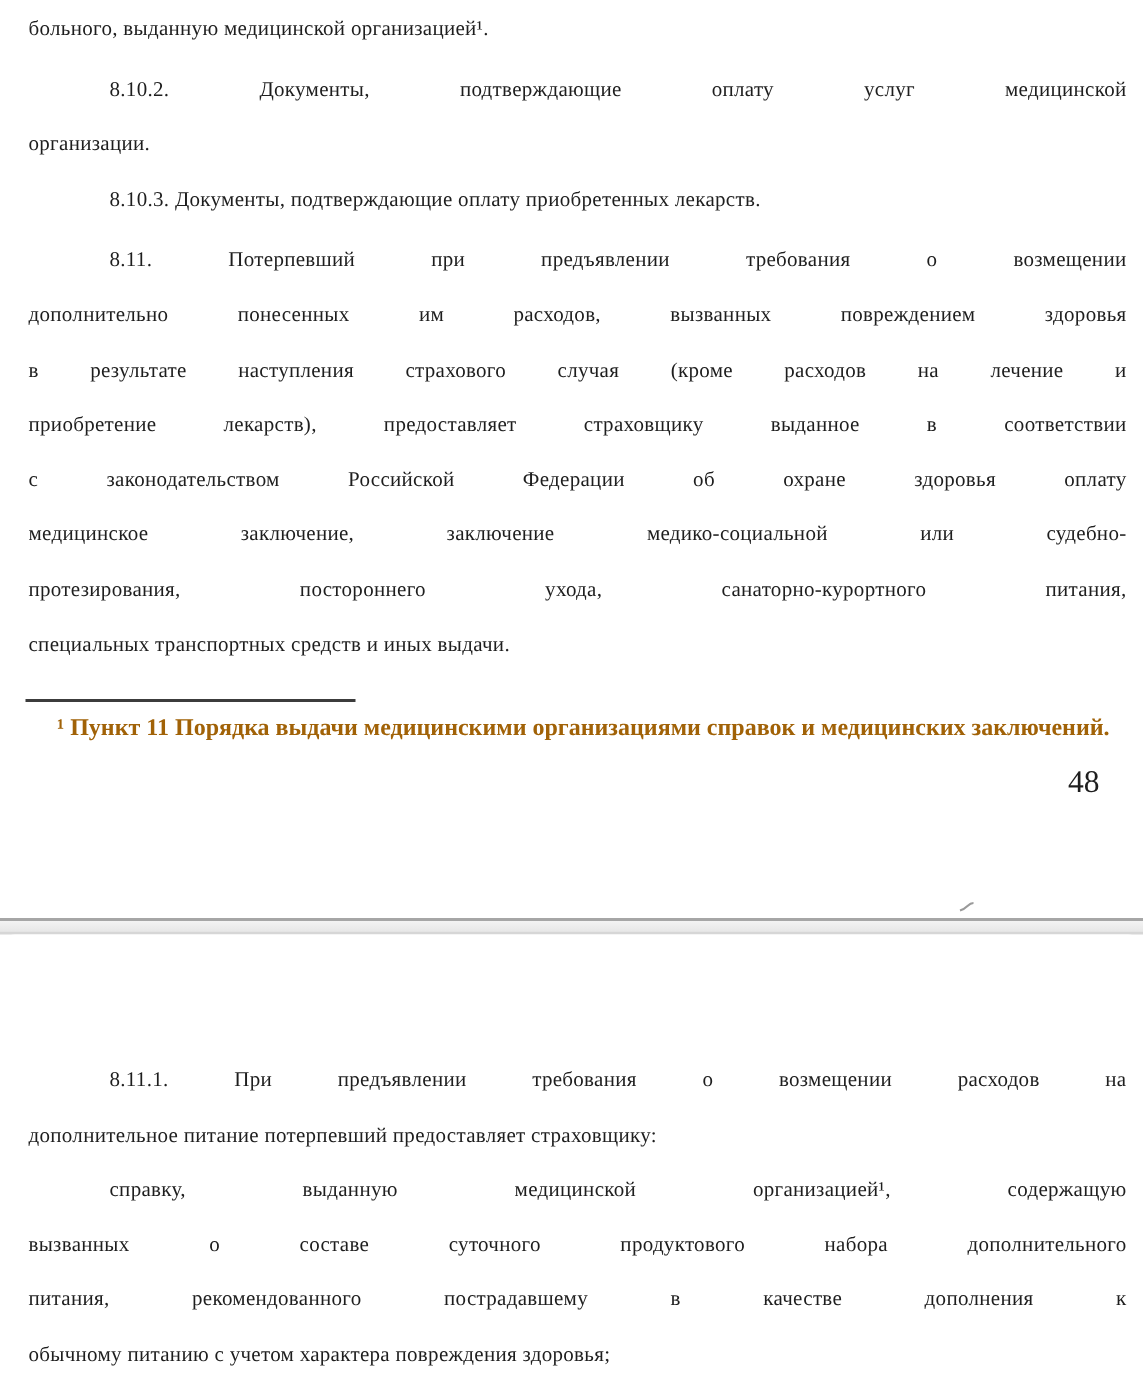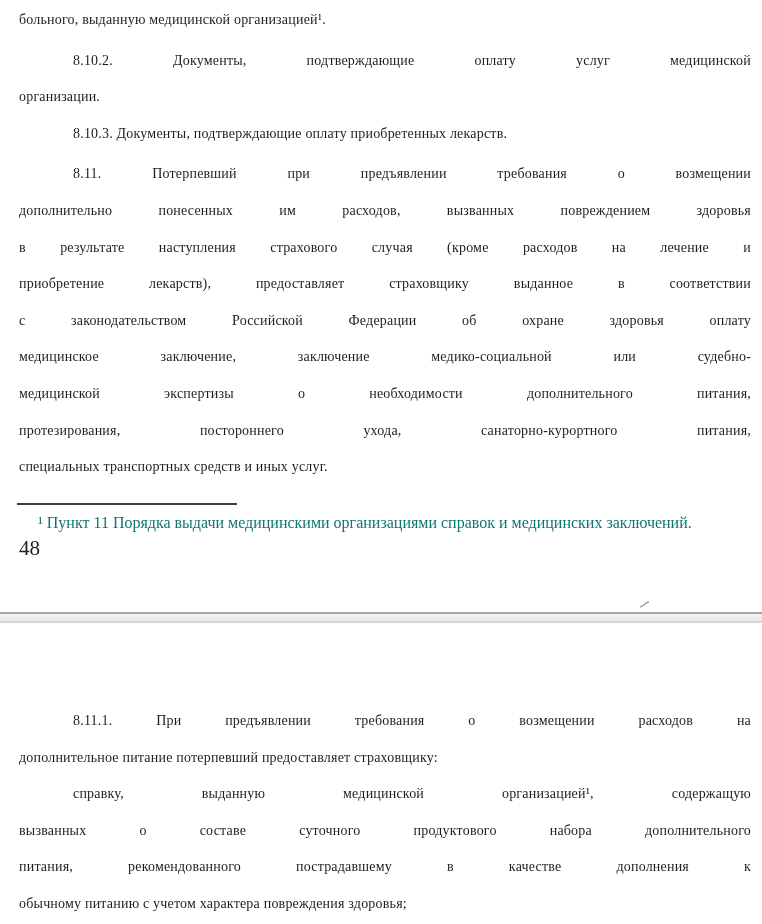"медицинской экспертизы о необходимости" div.bodyline { html: <div>медицинской экспертизы о необходимости дополнительного питания,</div> -> none }
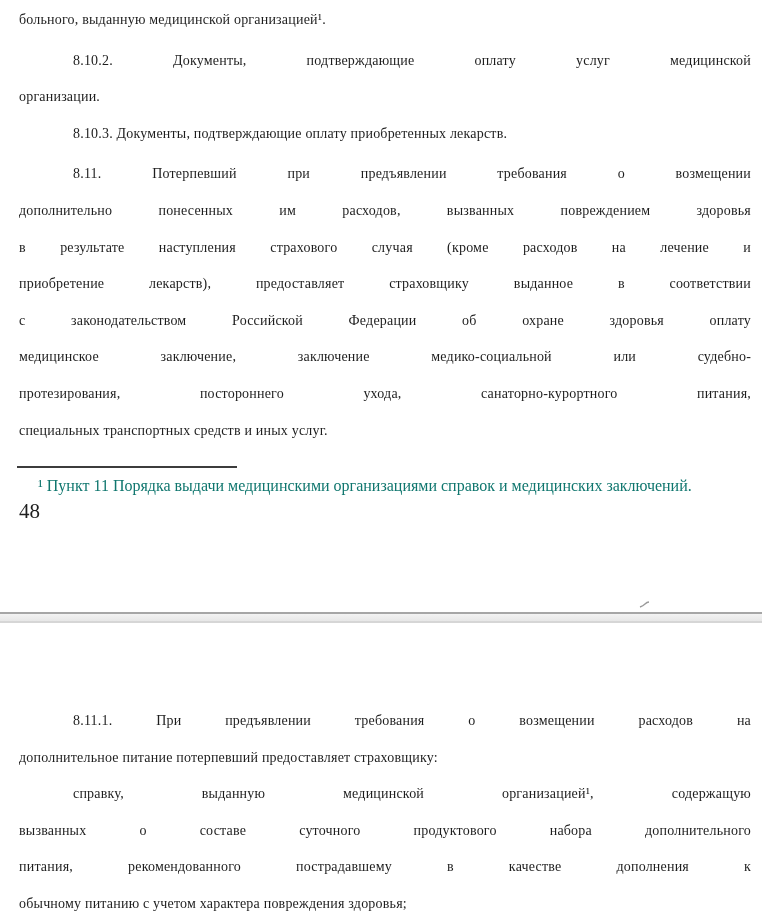"специальных транспортных средств и иных" div.bodyline { text: услуг -> выдачи }
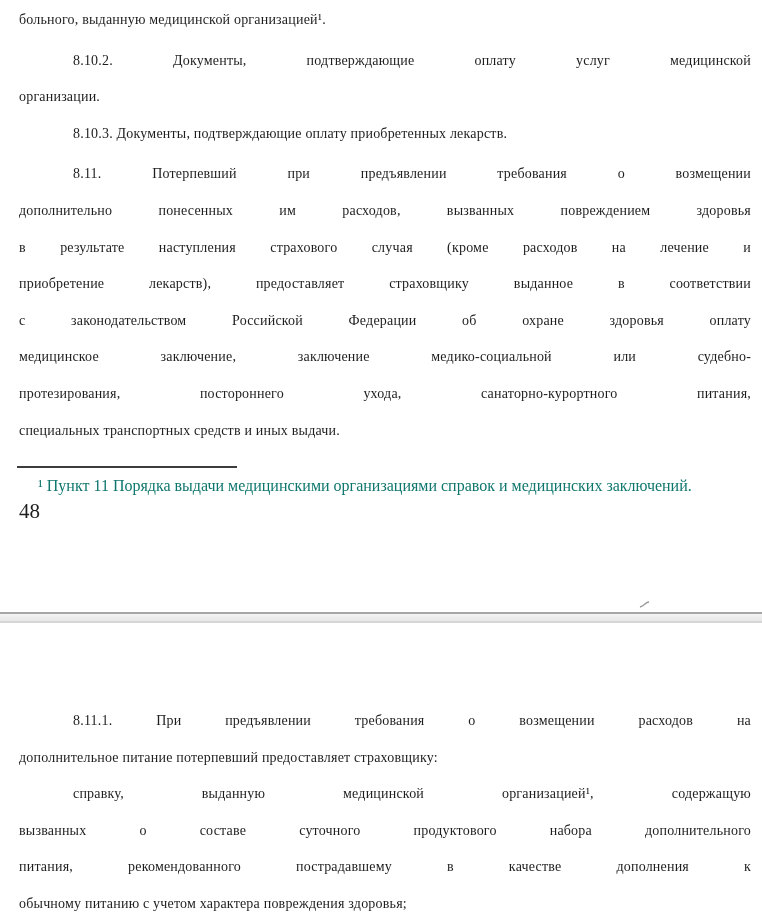"¹ Пункт 11 Порядка выдачи" .footnote { color: #0f766e -> #a16207; font-weight: none -> bold }
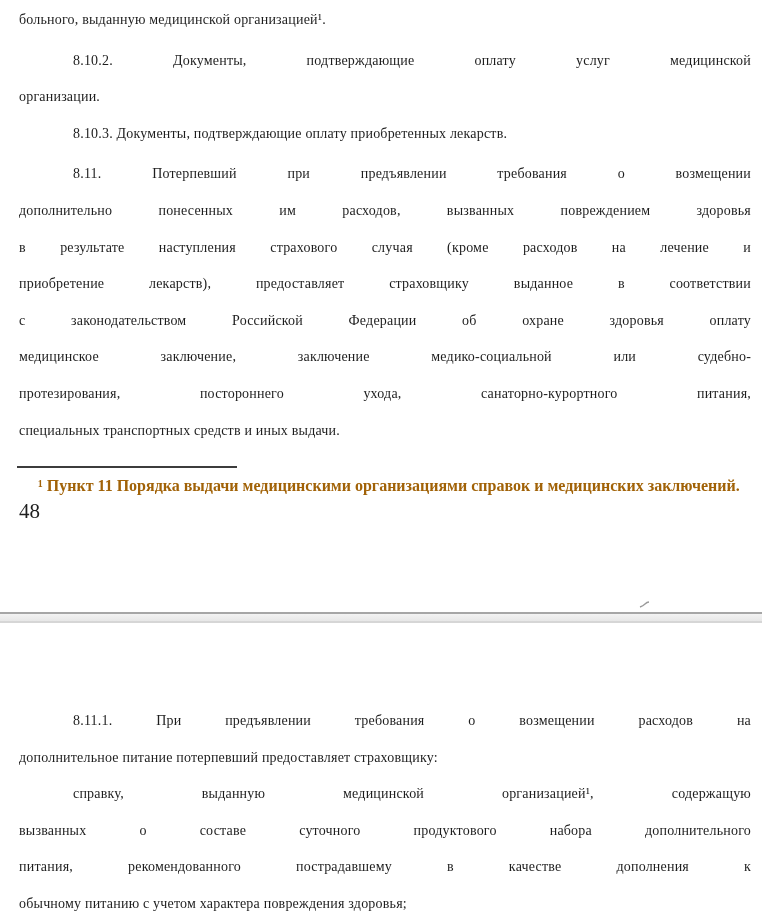"48" .page-number { margin-top: 3px -> 13px; text-align: none -> right }
